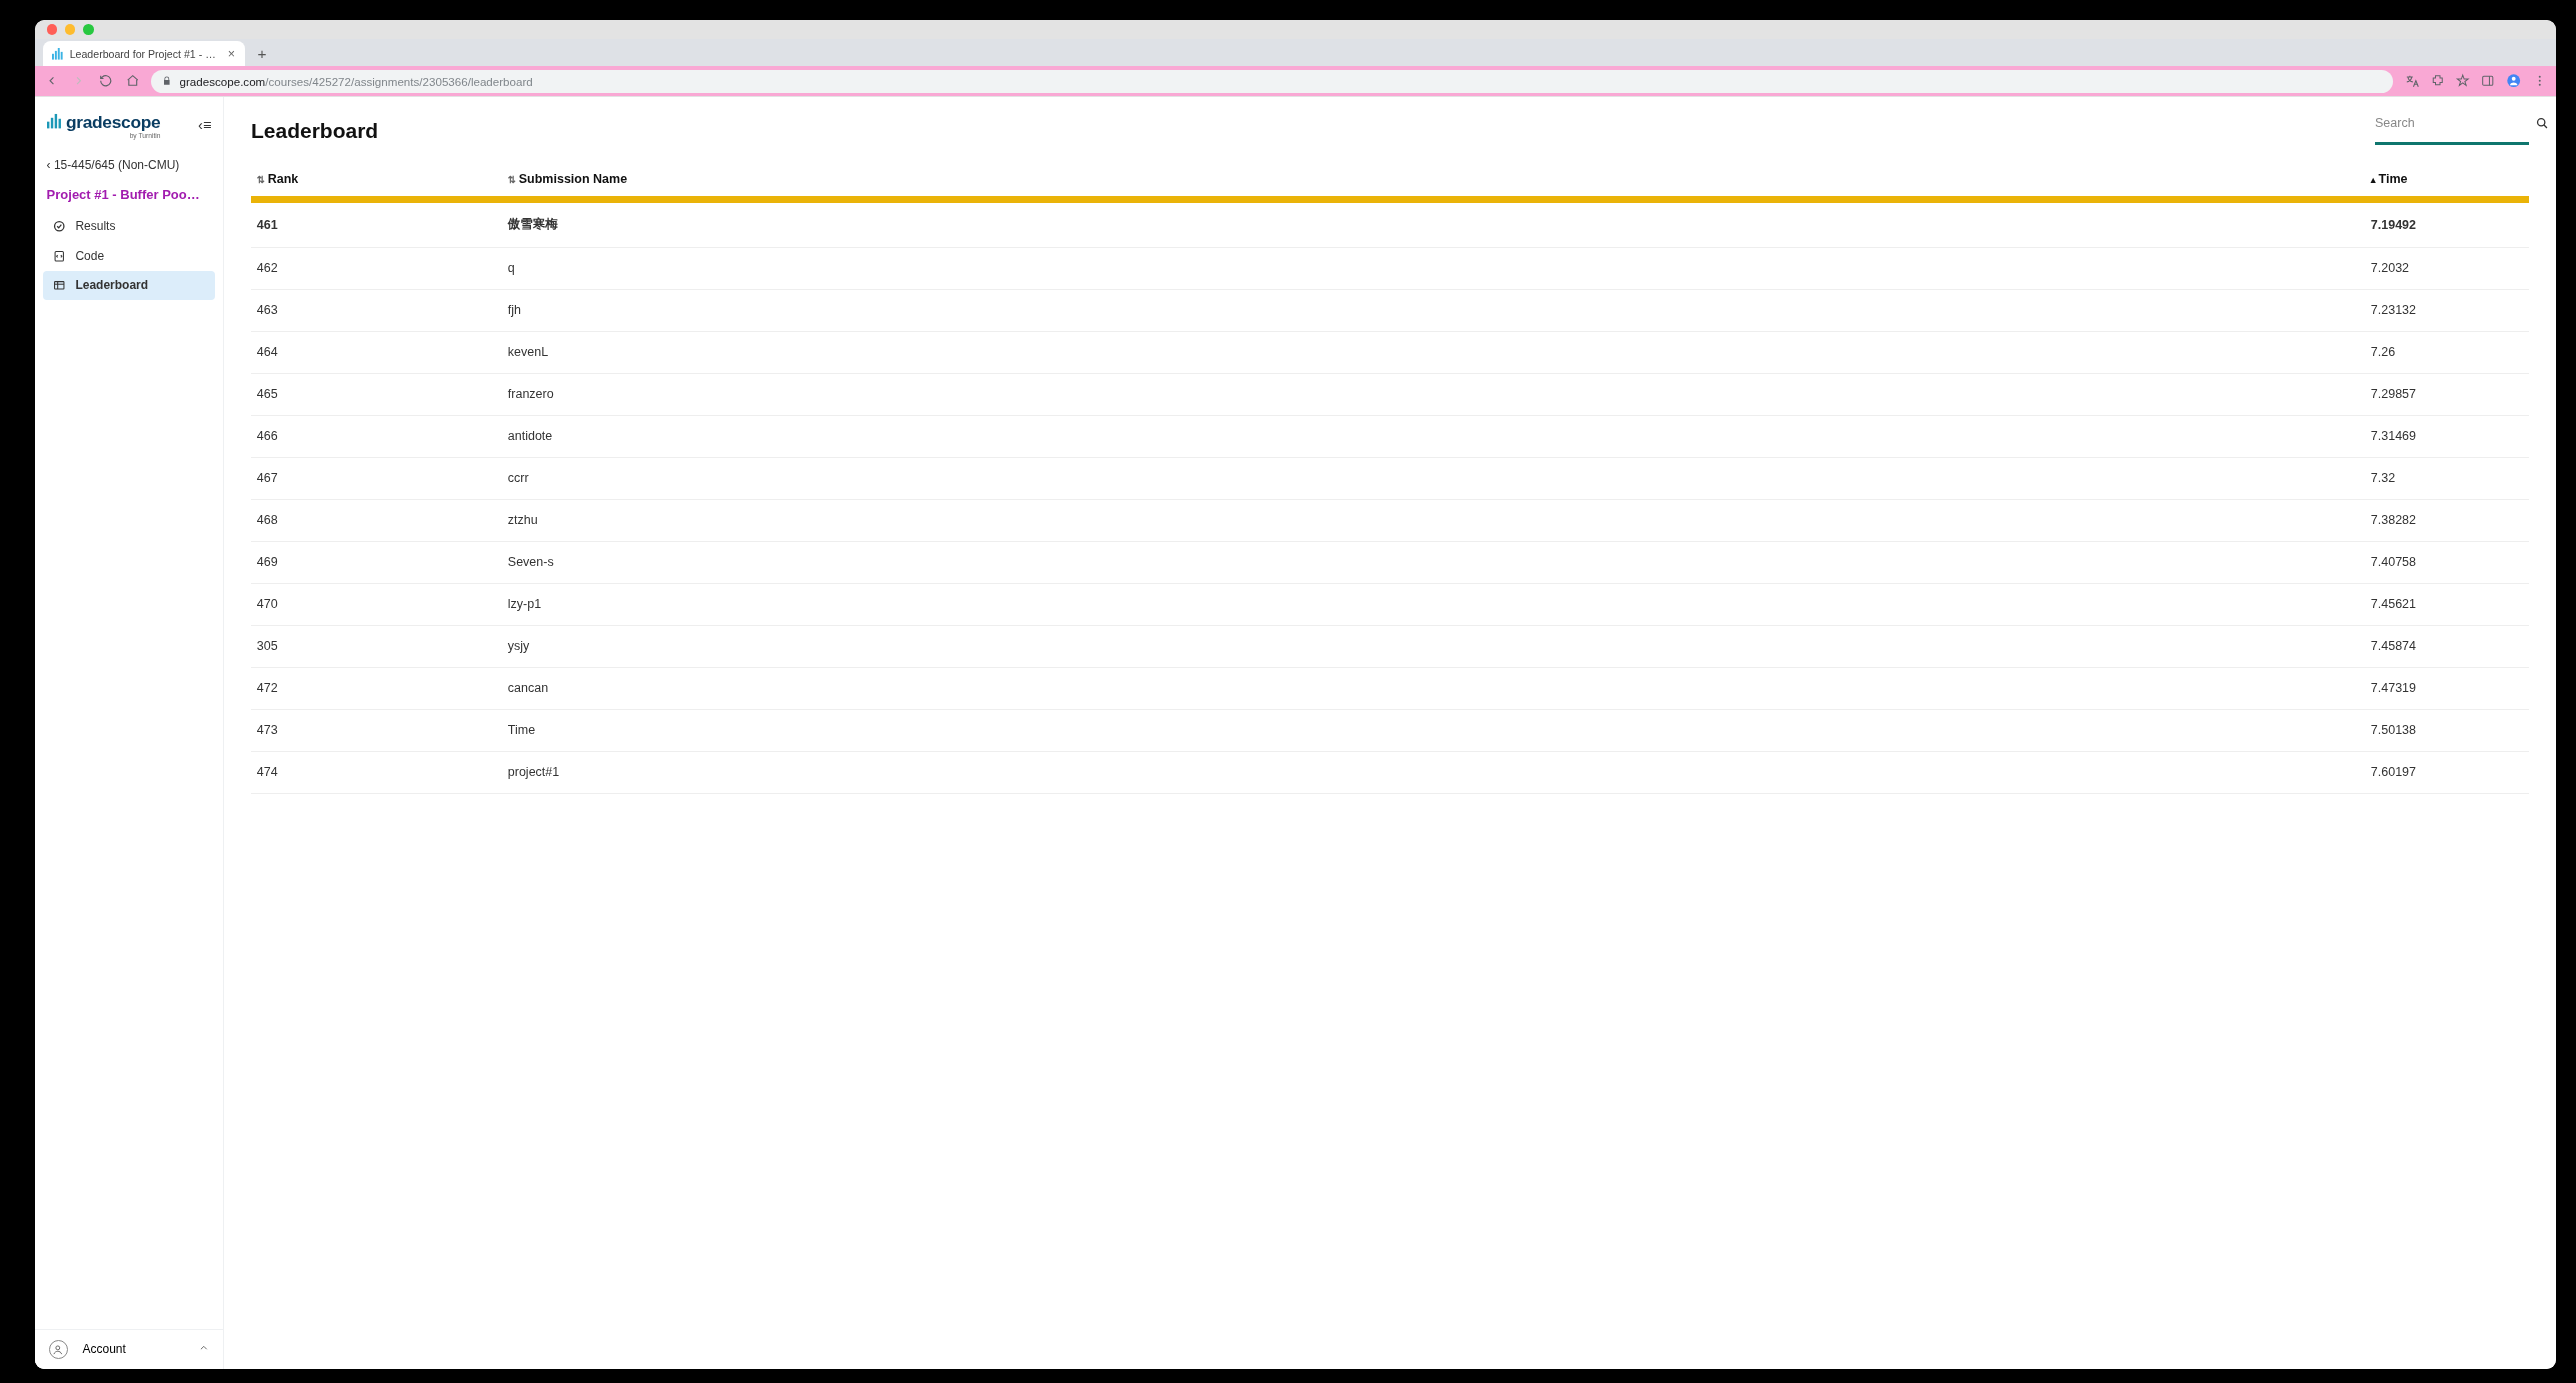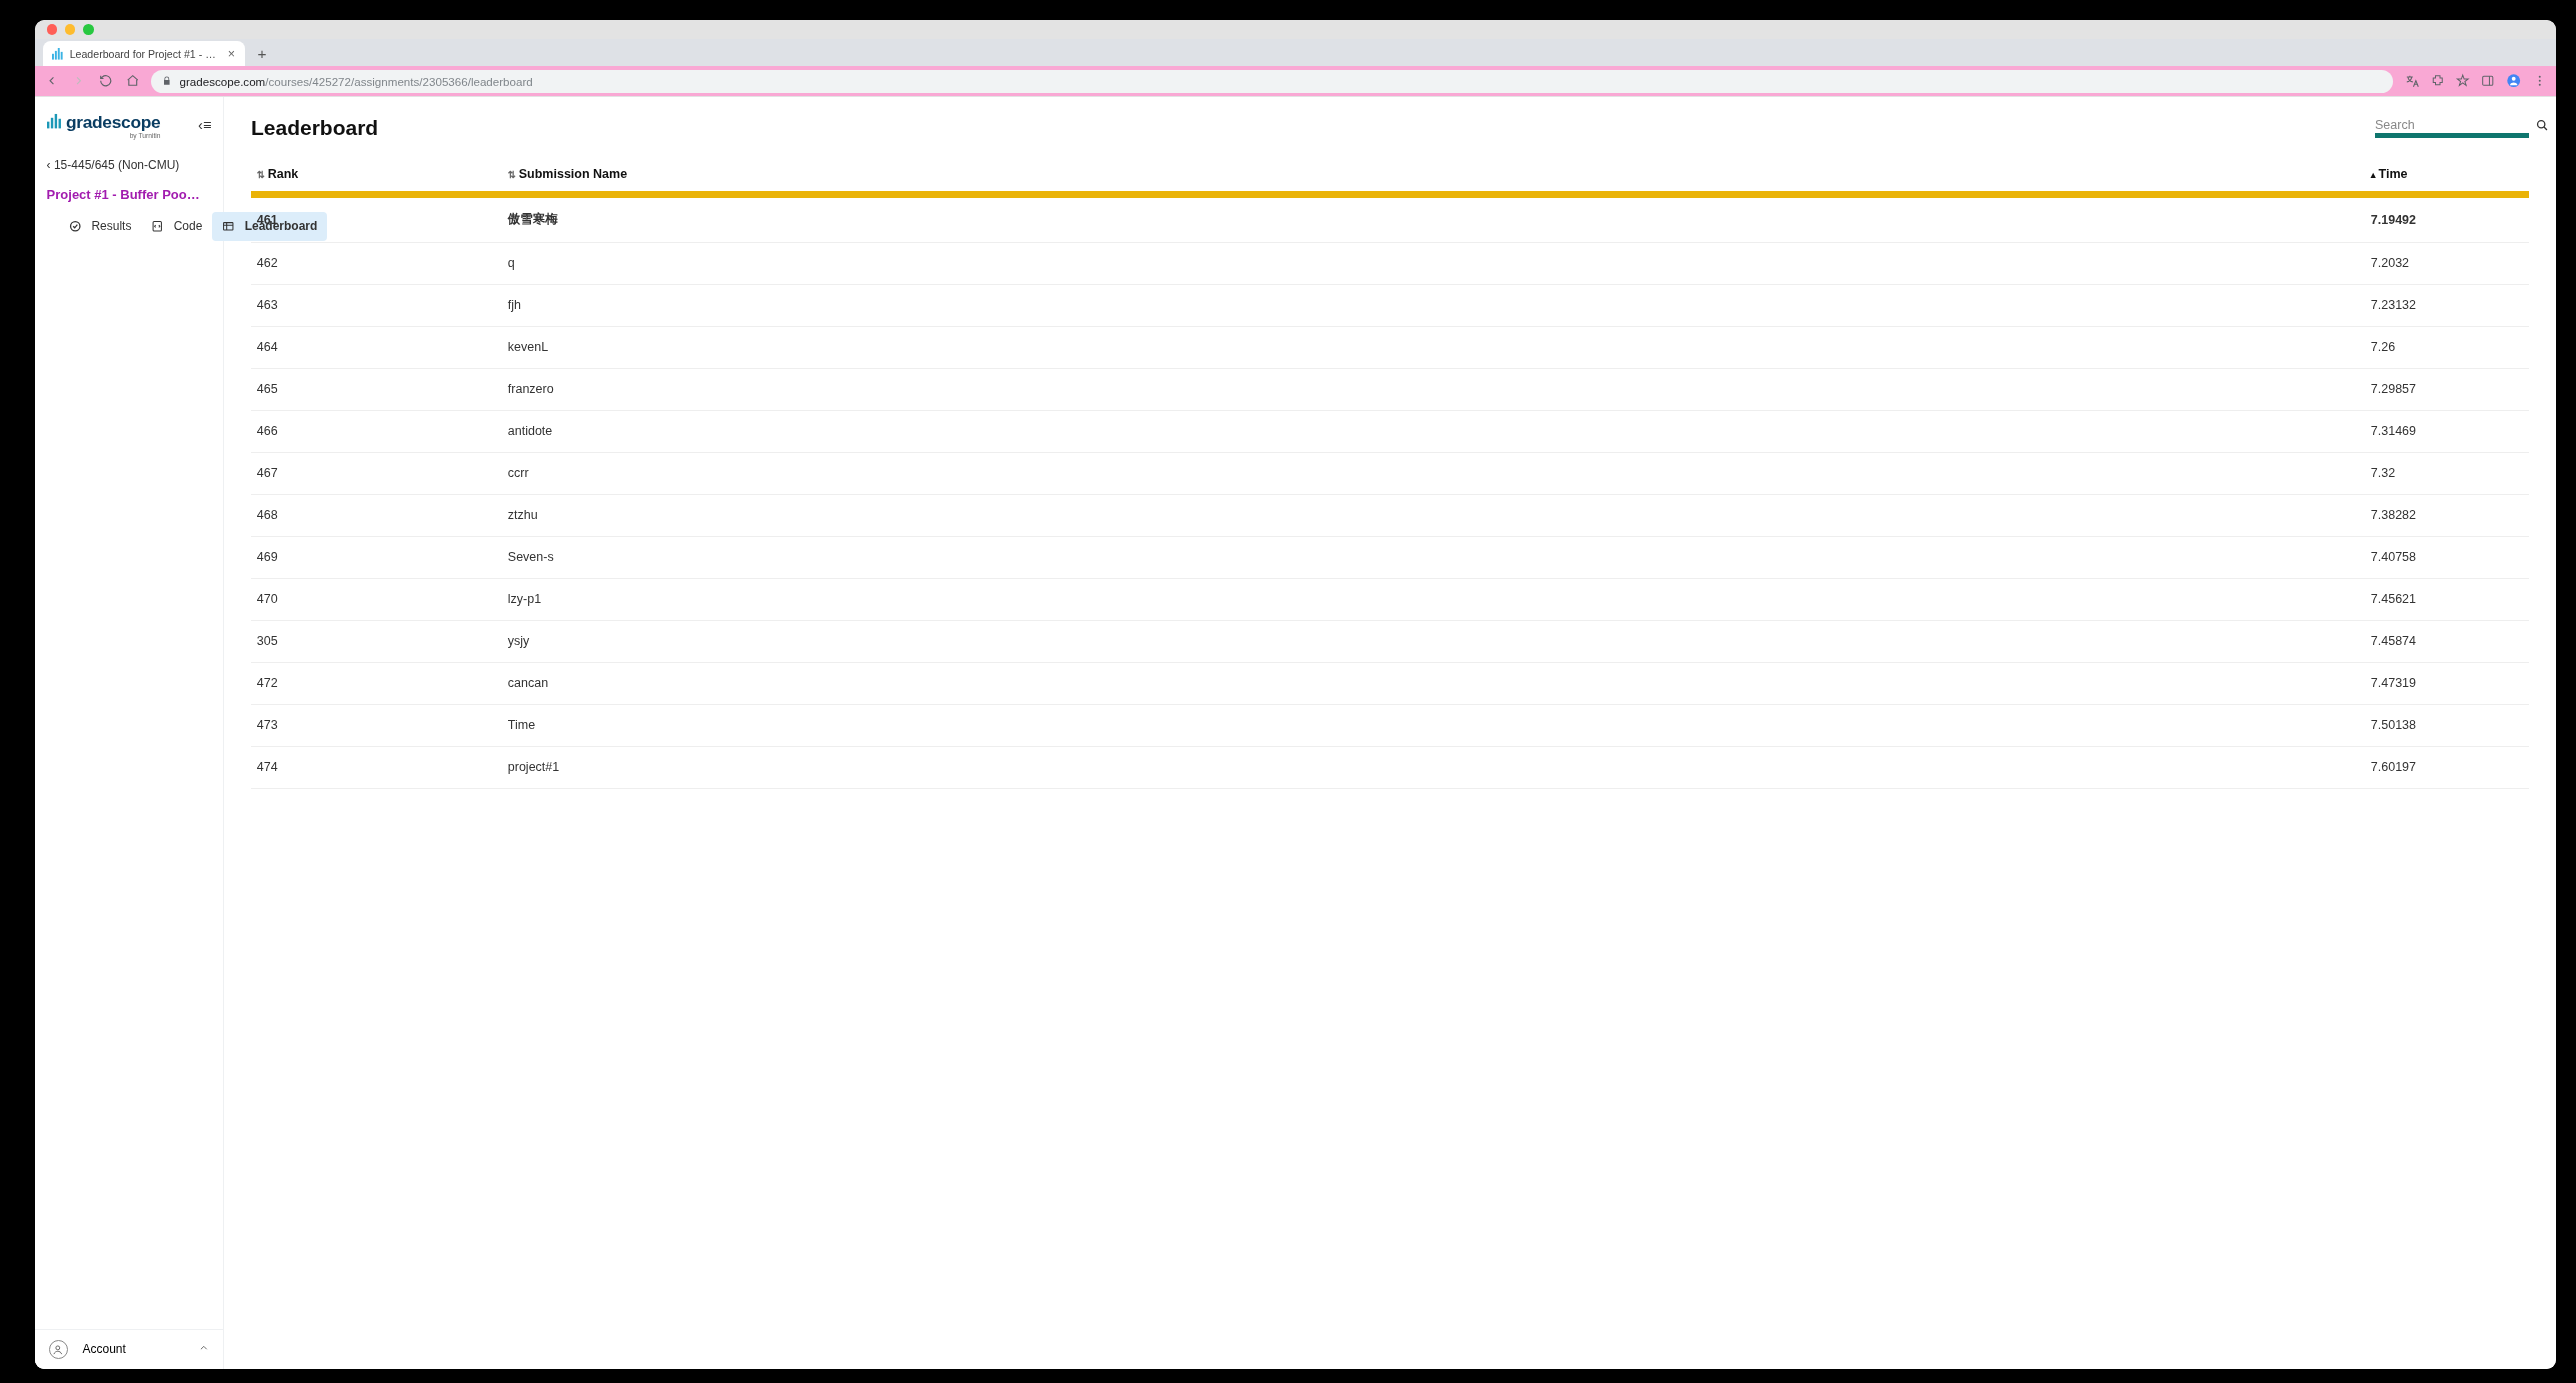"Search" .search-box { border-bottom: 5px solid #0f766e -> 3px solid #0f766e; padding-bottom: 1px -> 12px }
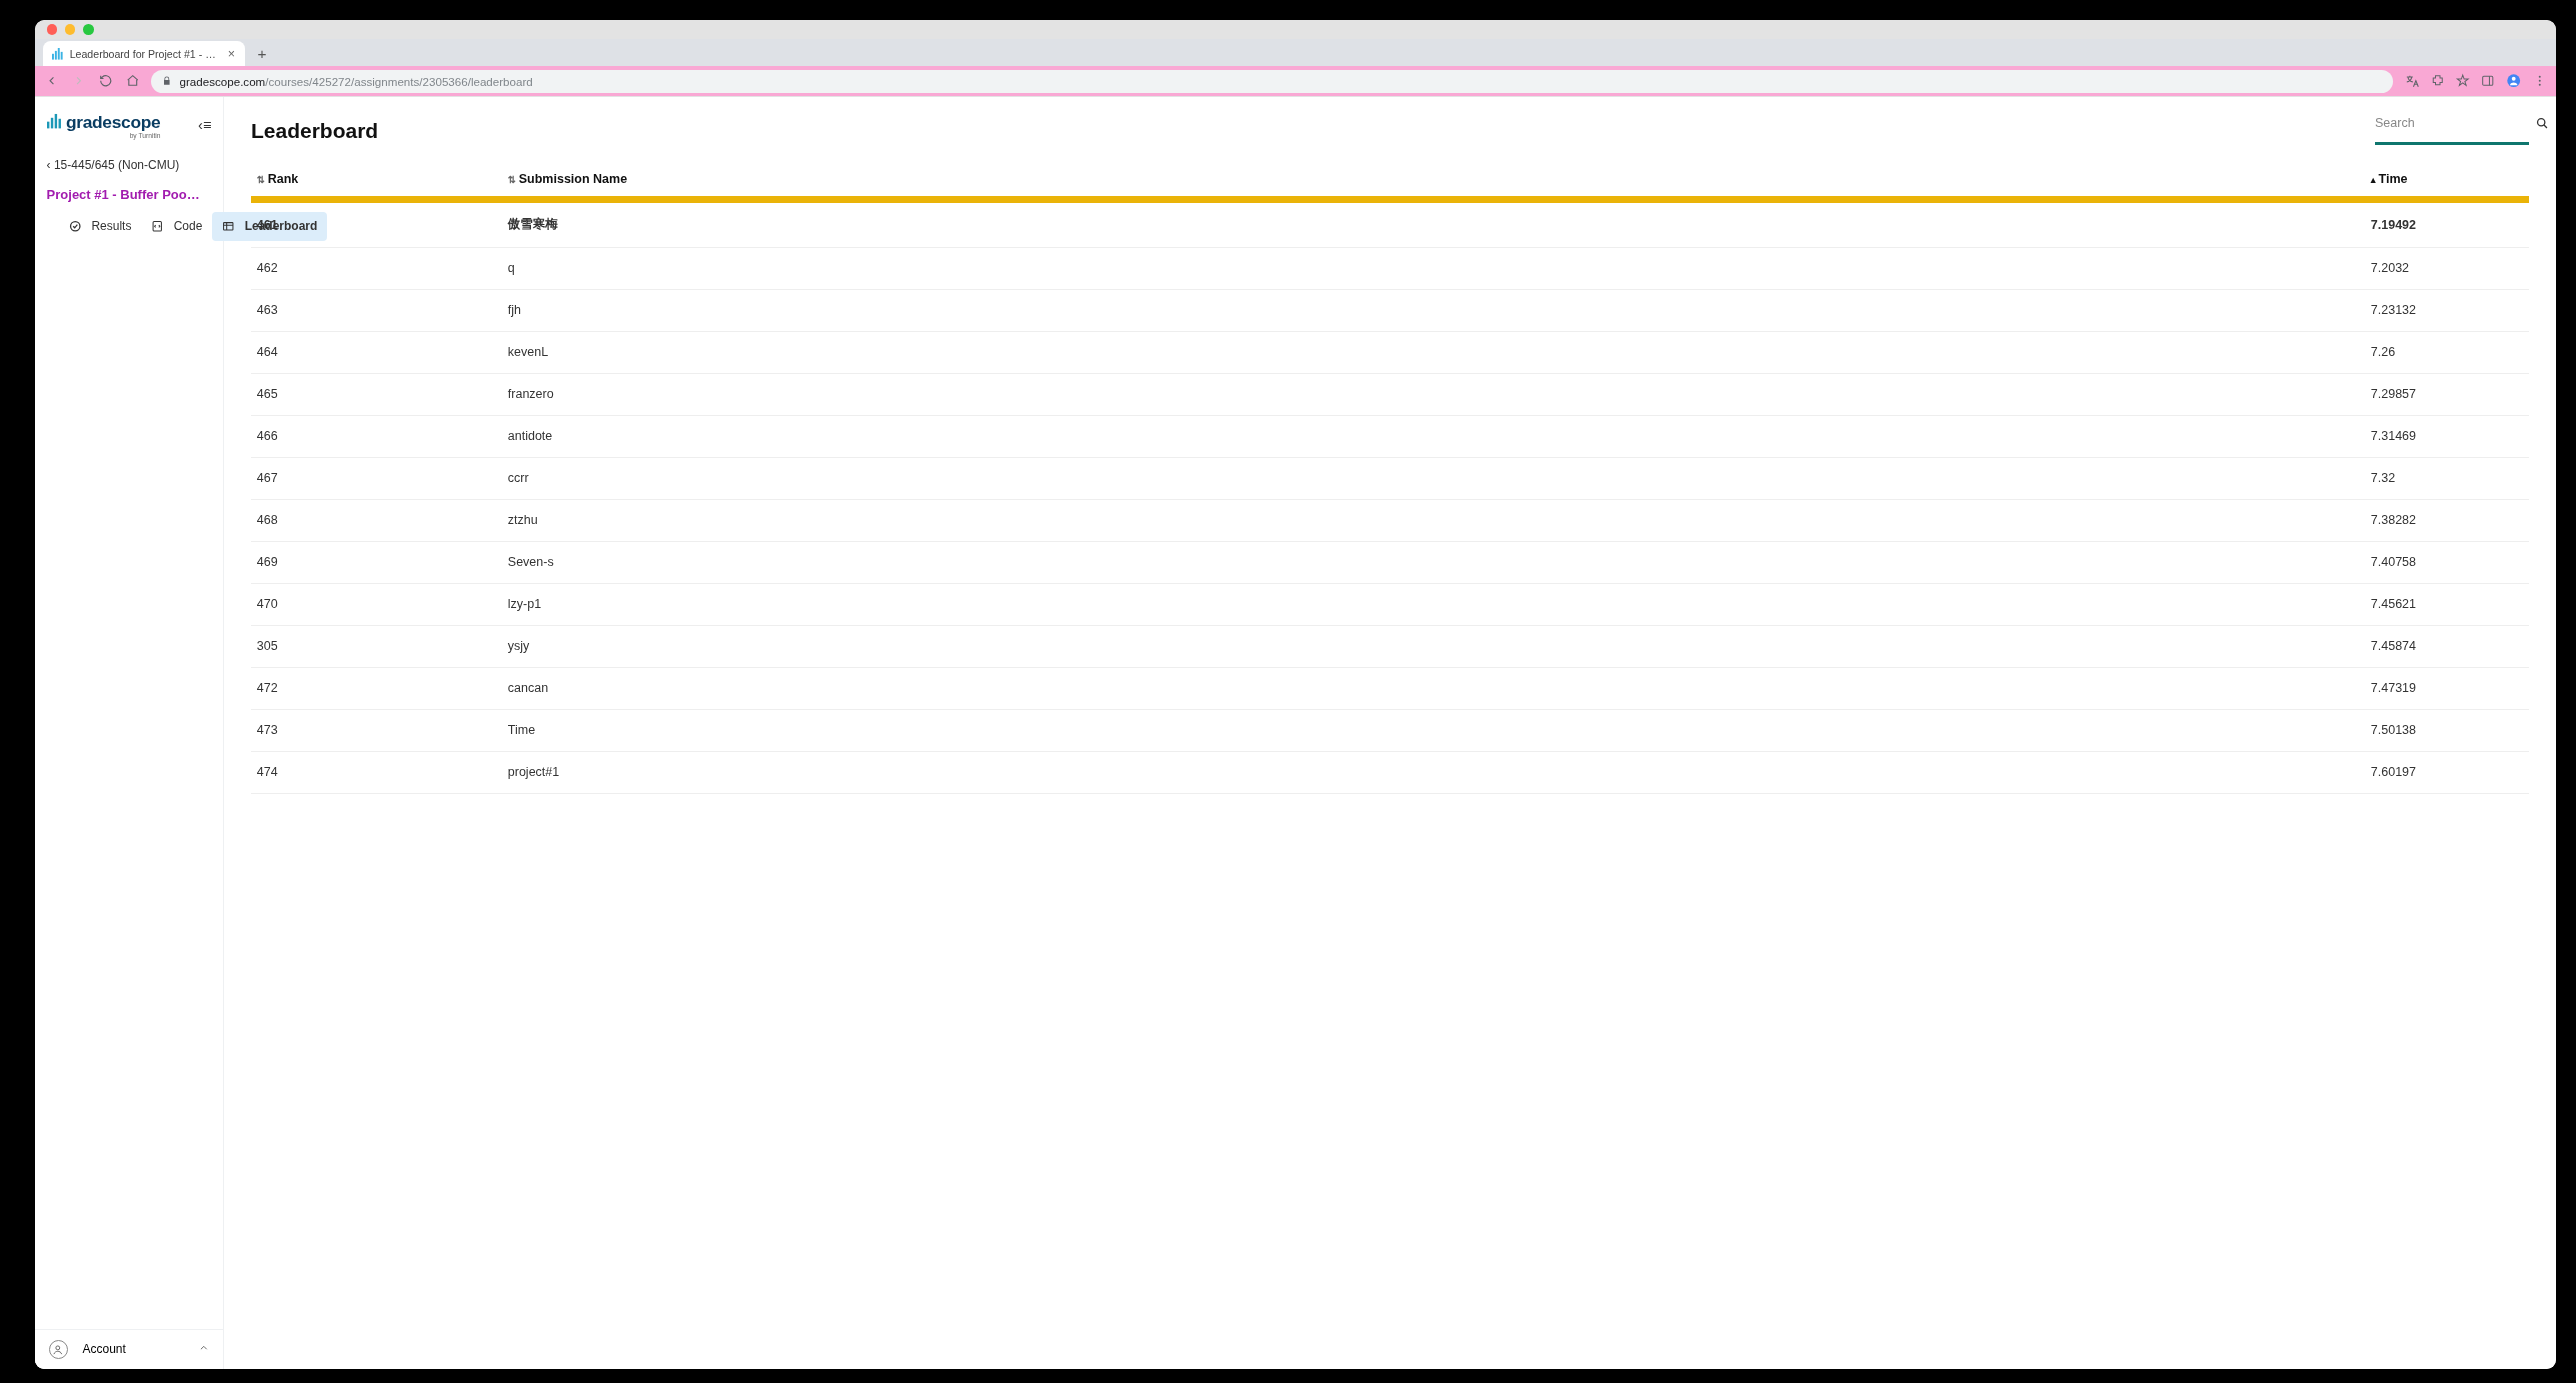"Results" .sidebar-menu { flex-direction: row -> column; margin-left: 16px -> none }
